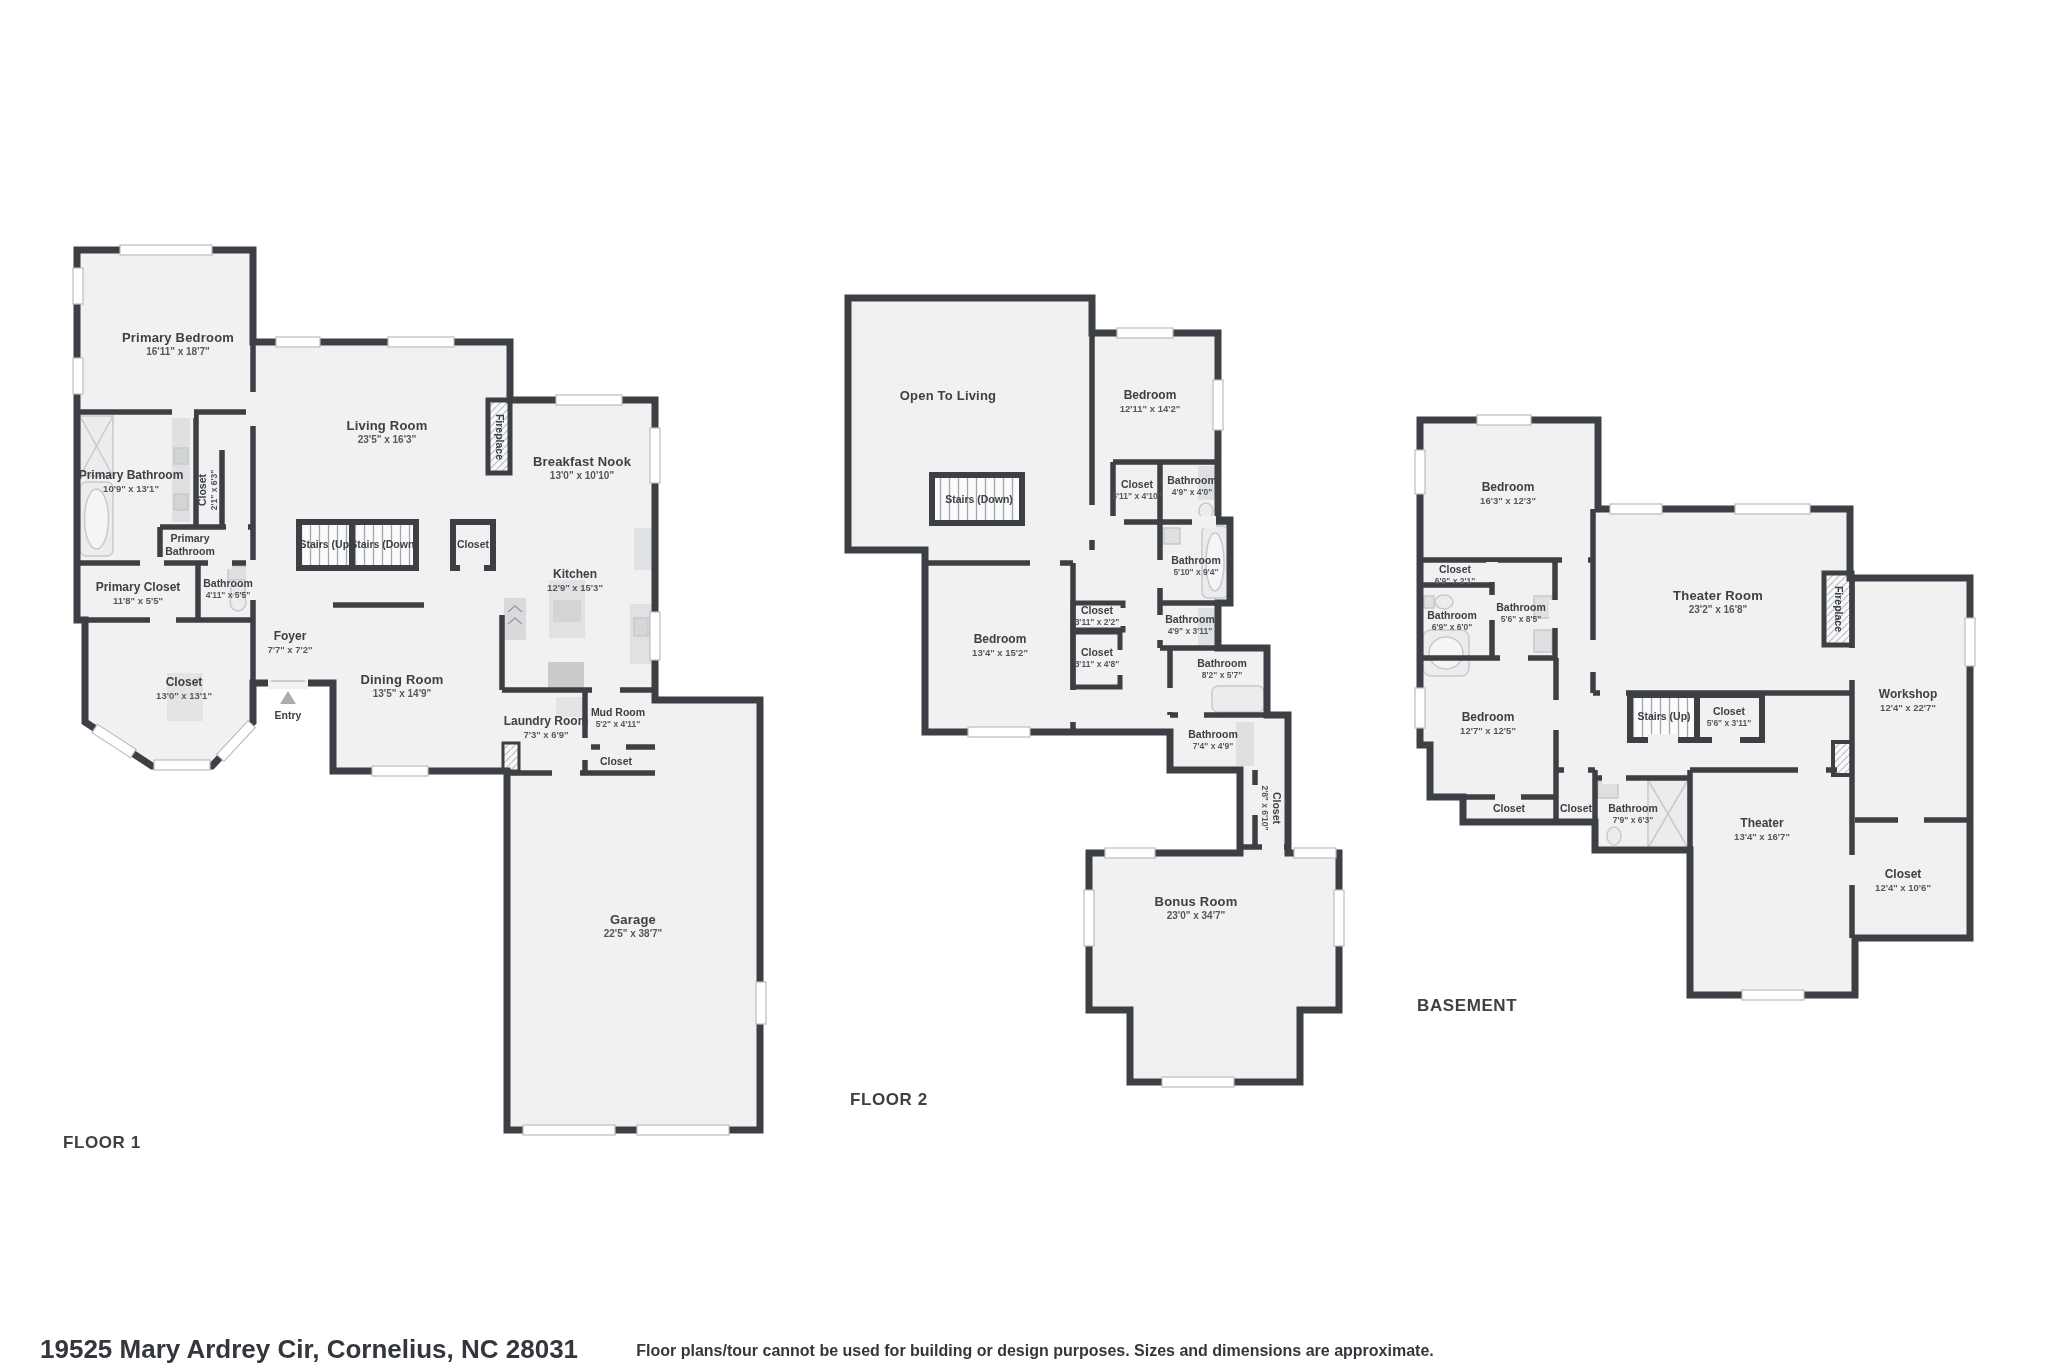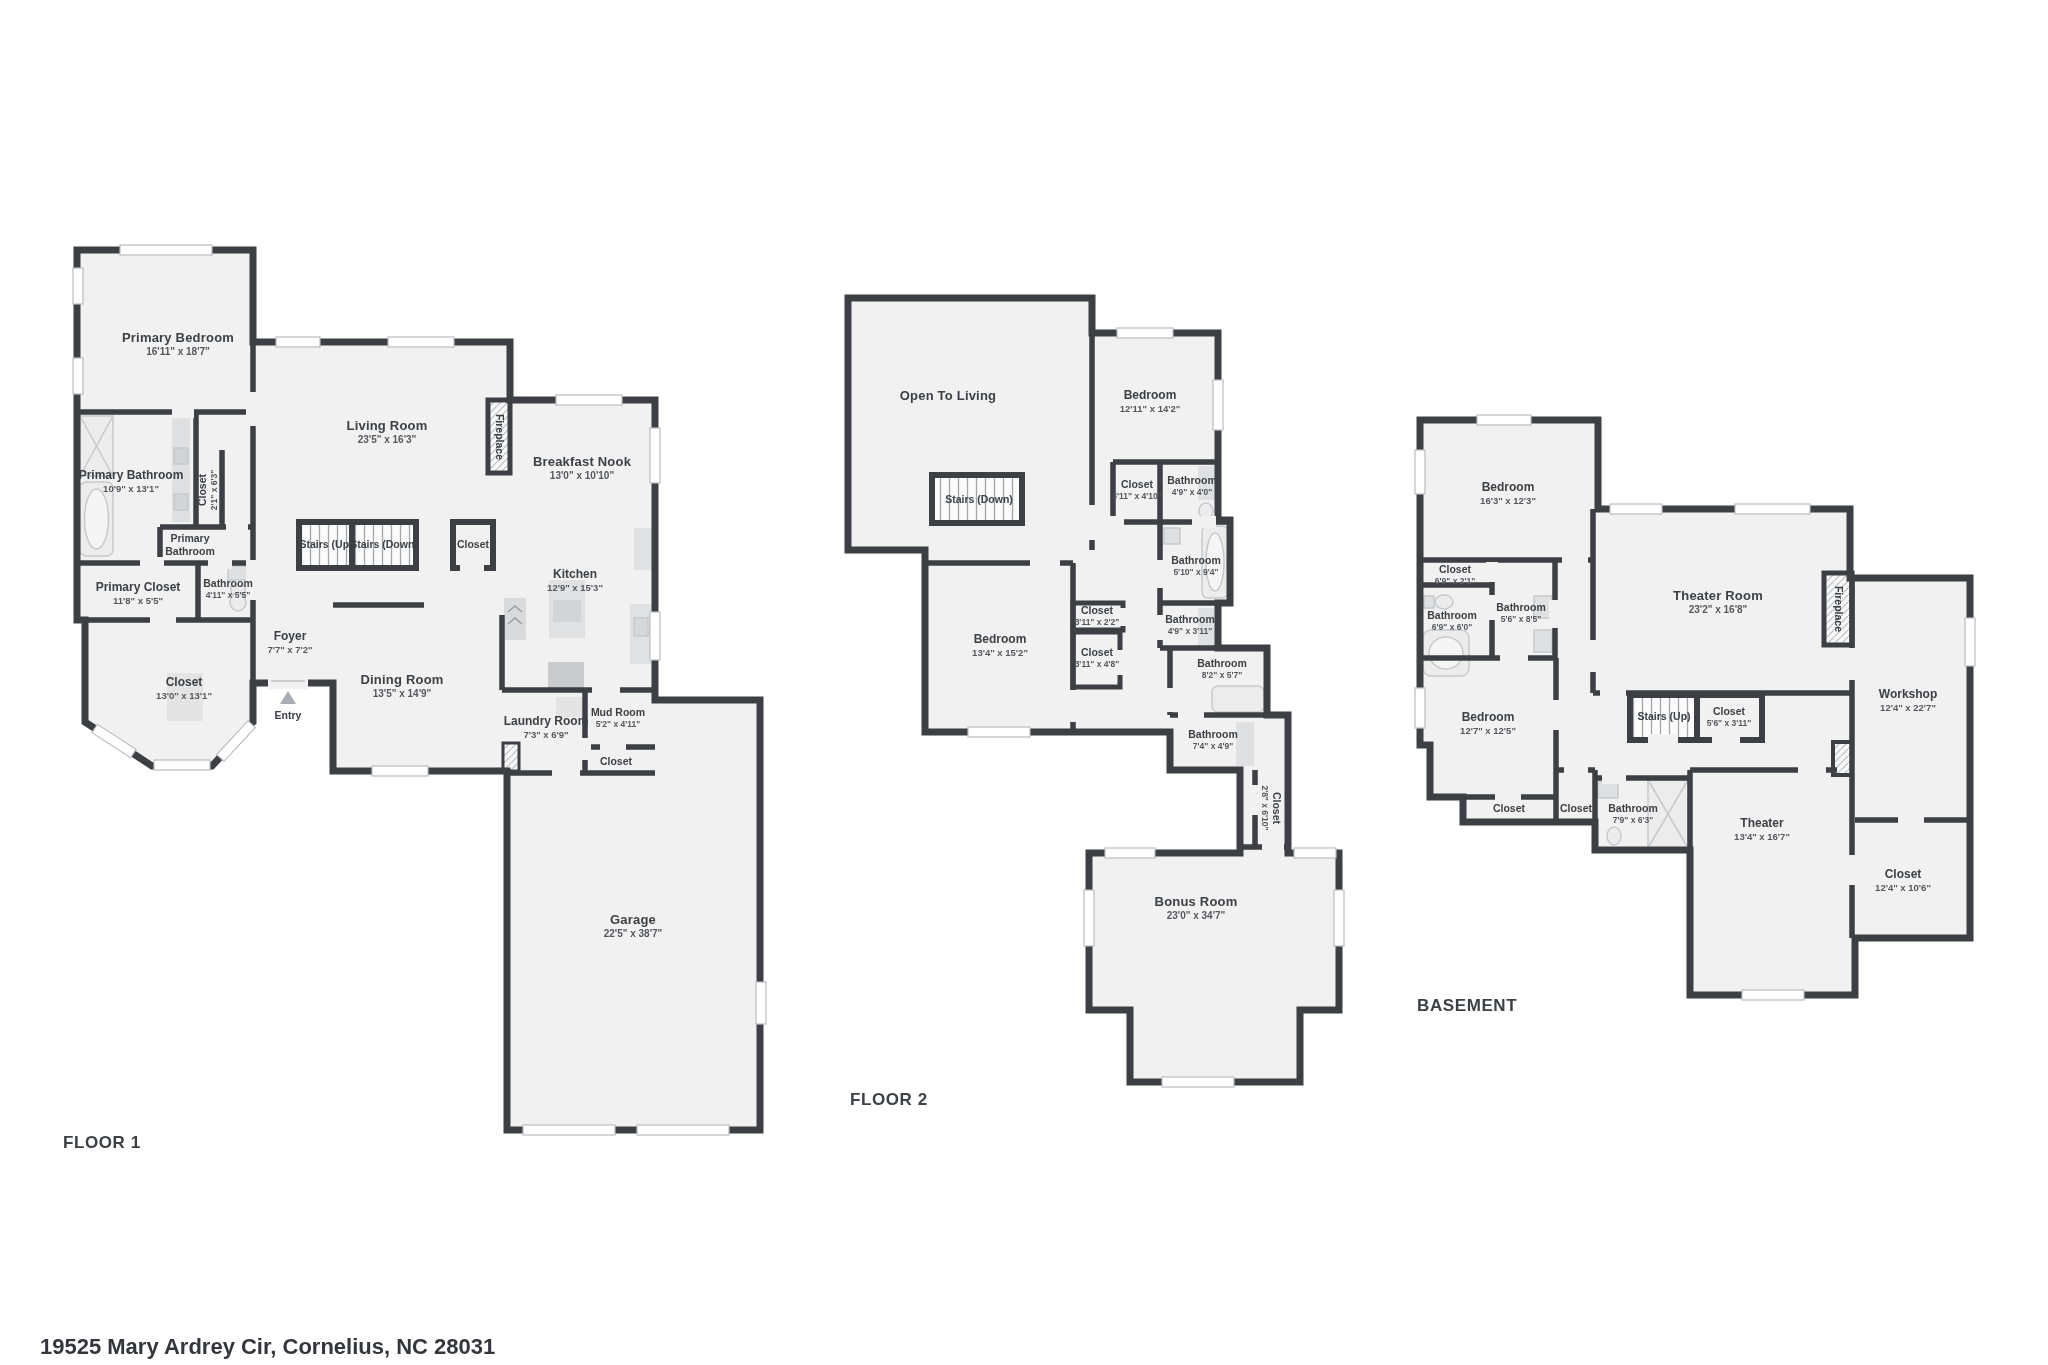"19525 Mary Ardrey Cir, Cornelius," .address { font-size: 22px -> 26px }
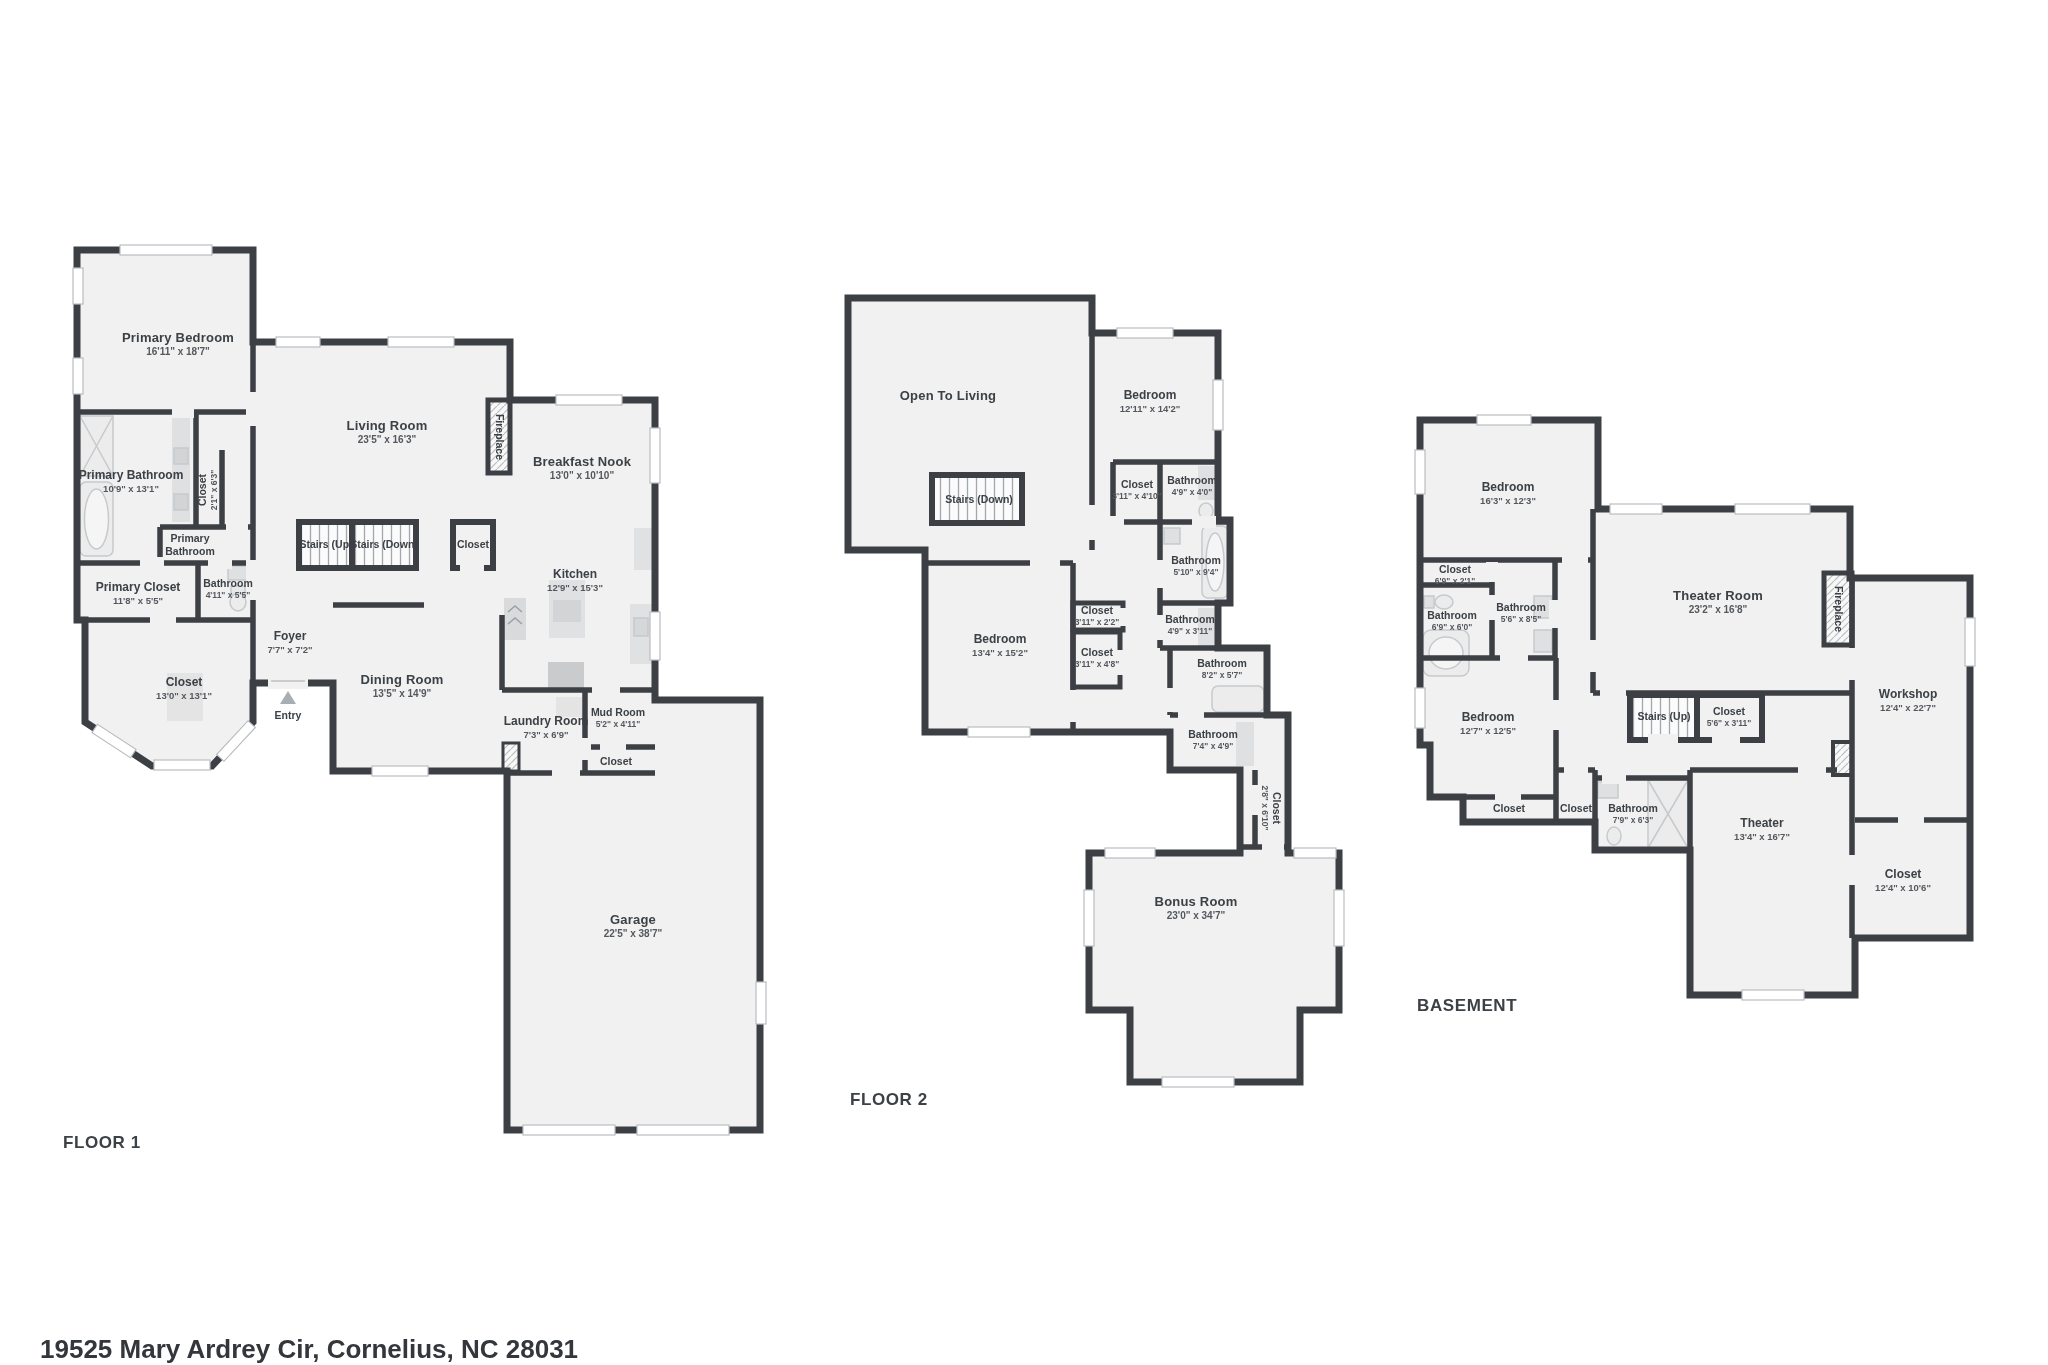"Floor plans/tour cannot be used" div.disclaimer { html: none -> <div>Floor plans/tour cannot be used for building or design purposes. Sizes and dimensions are approximate.</div> }
